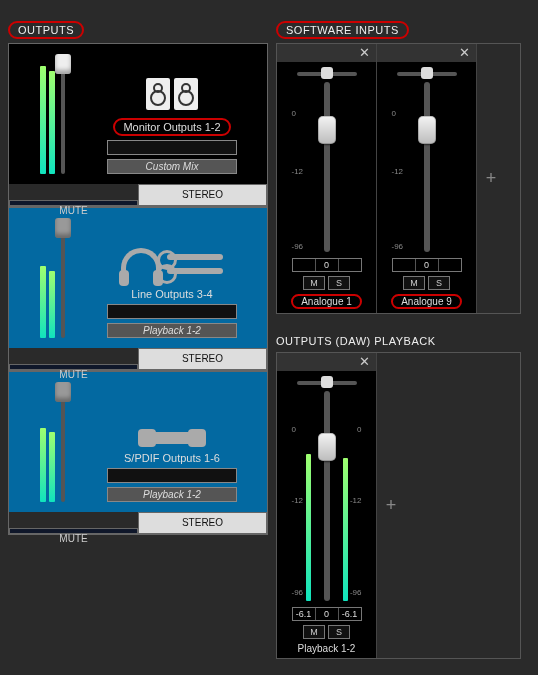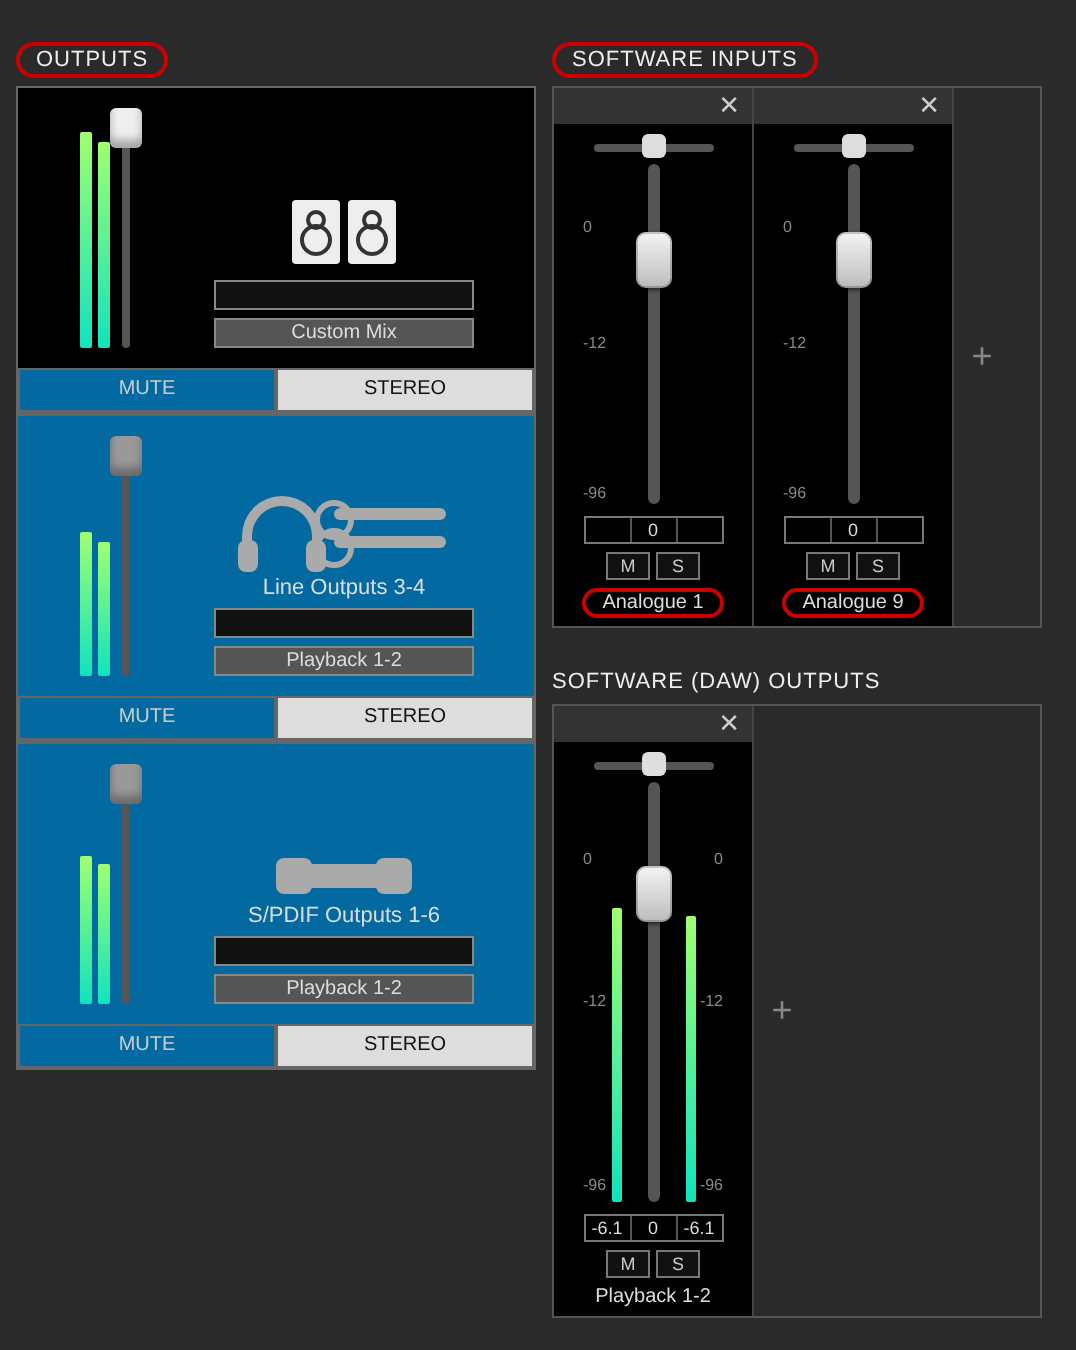"Monitor Outputs 1-2" div.out-label { html: none -> <div>Monitor Outputs 1-2</div> }
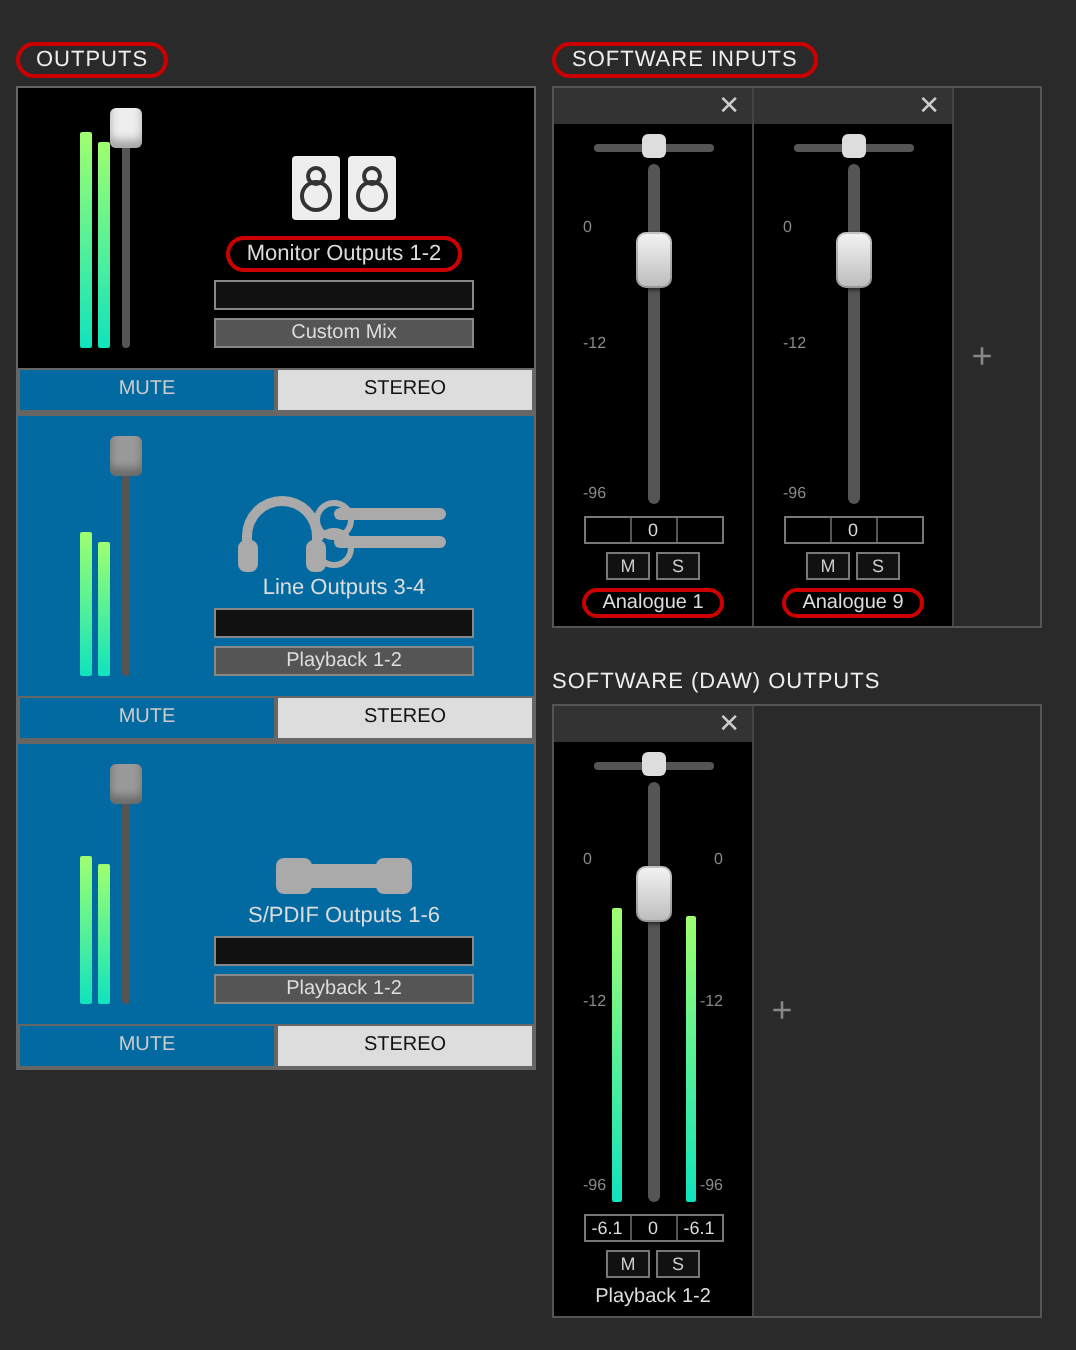"Custom Mix" .out-mix { font-style: none -> italic }
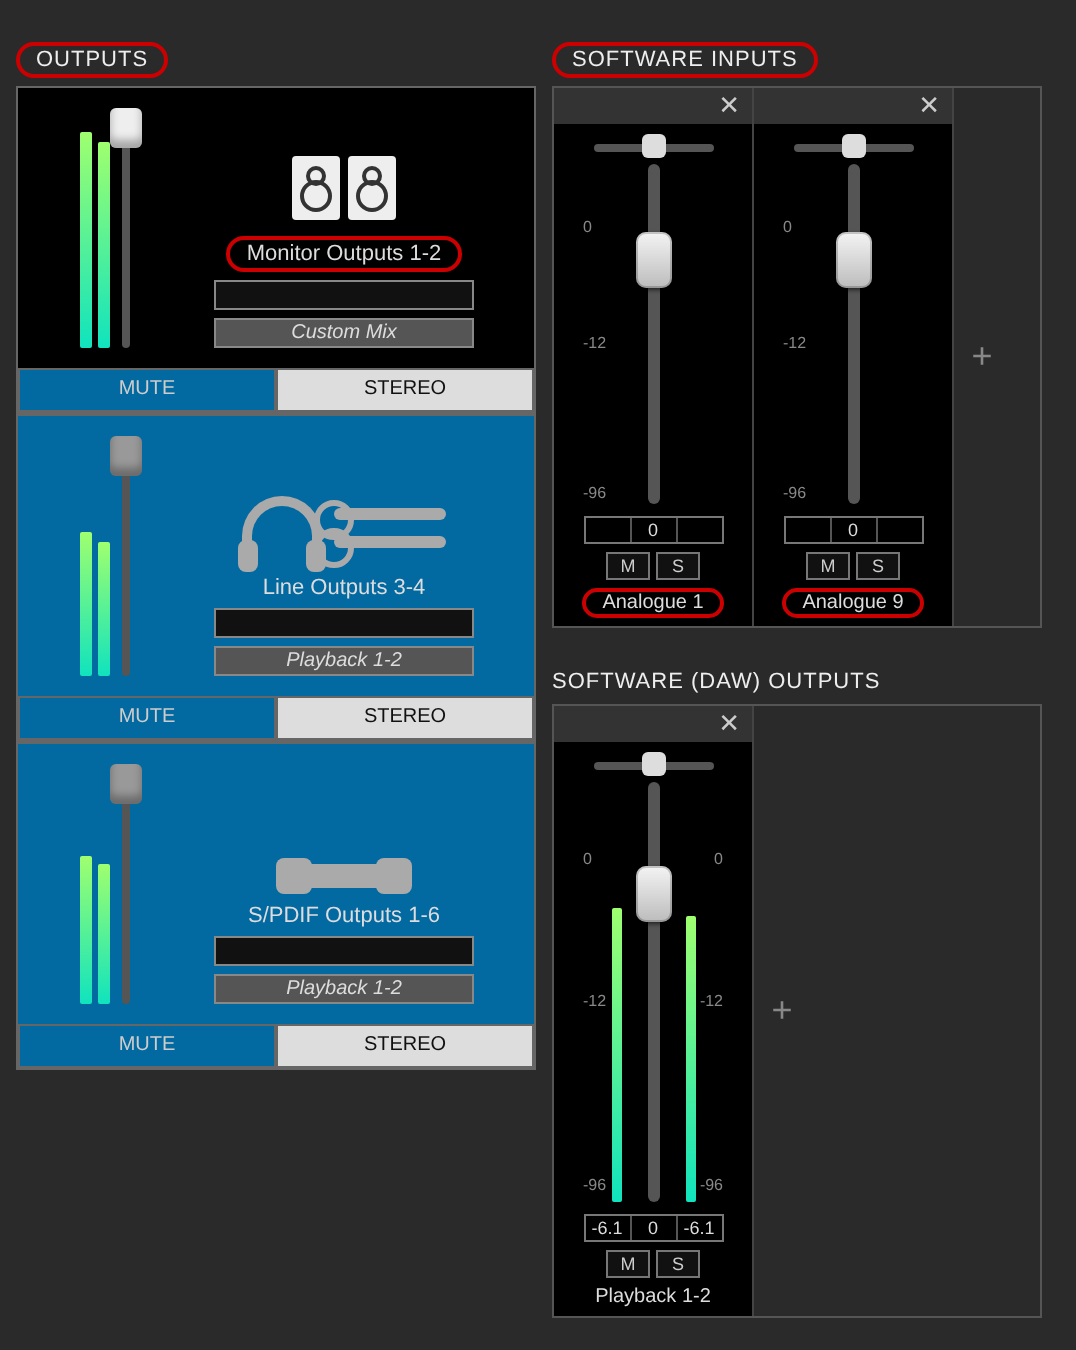"MUTE" .out-btn.dark { background: #0369a1 -> #0f172a; margin-top: none -> 16px }
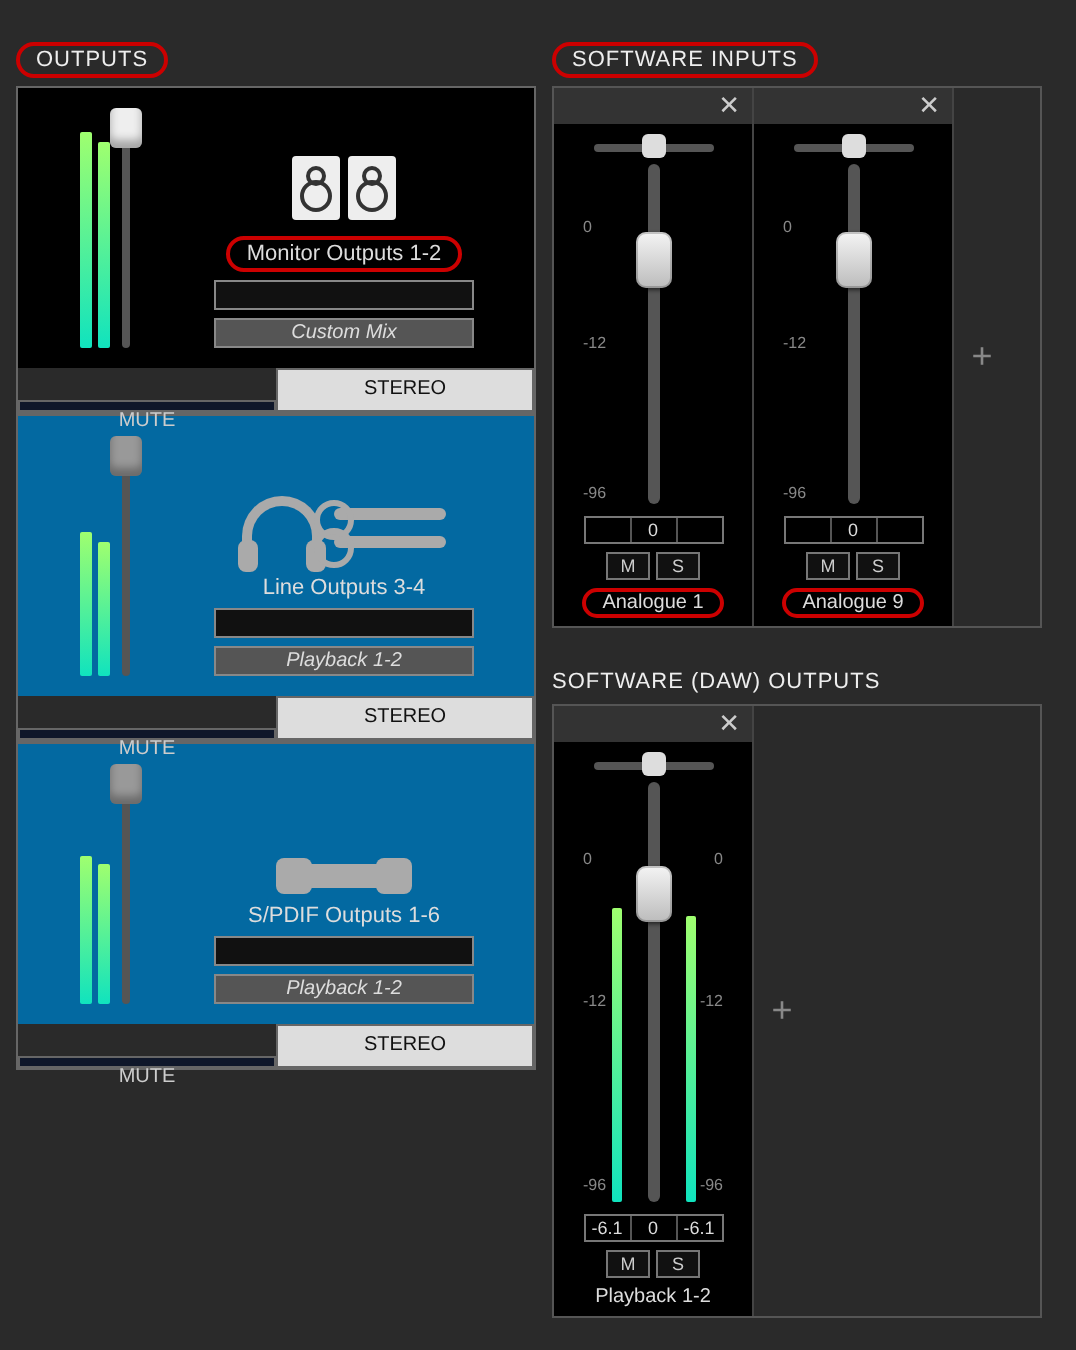"SOFTWARE (DAW) OUTPUTS" div.section-header { text: SOFTWARE (DAW) OUTPUTS -> OUTPUTS (DAW) PLAYBACK }
